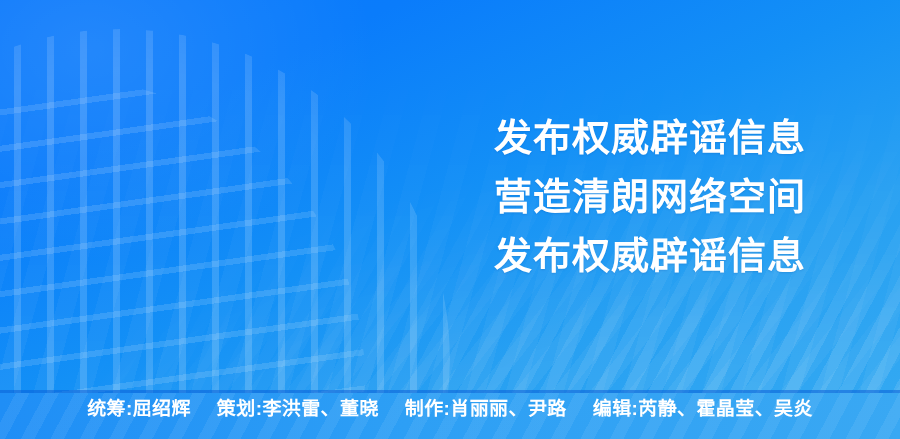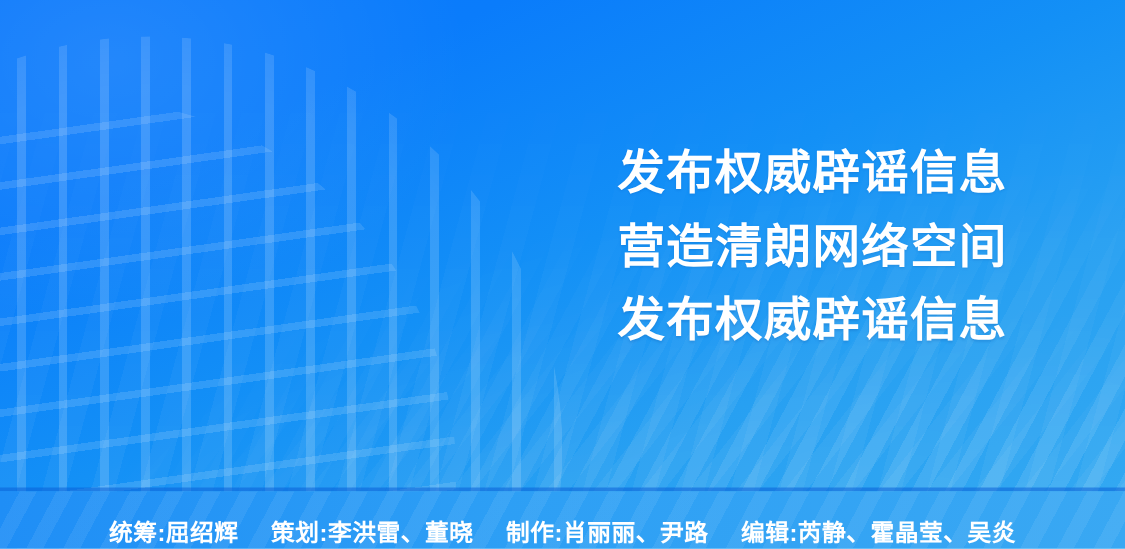"统筹:屈绍辉" .credits-bar { align-items: flex-end -> flex-start }
